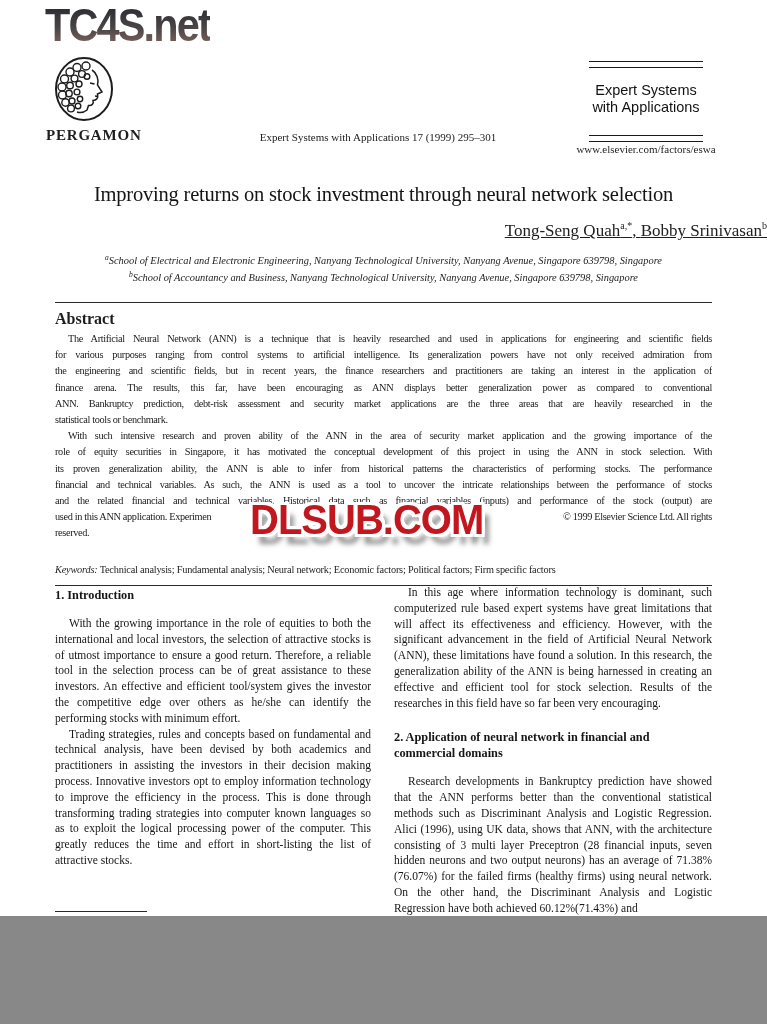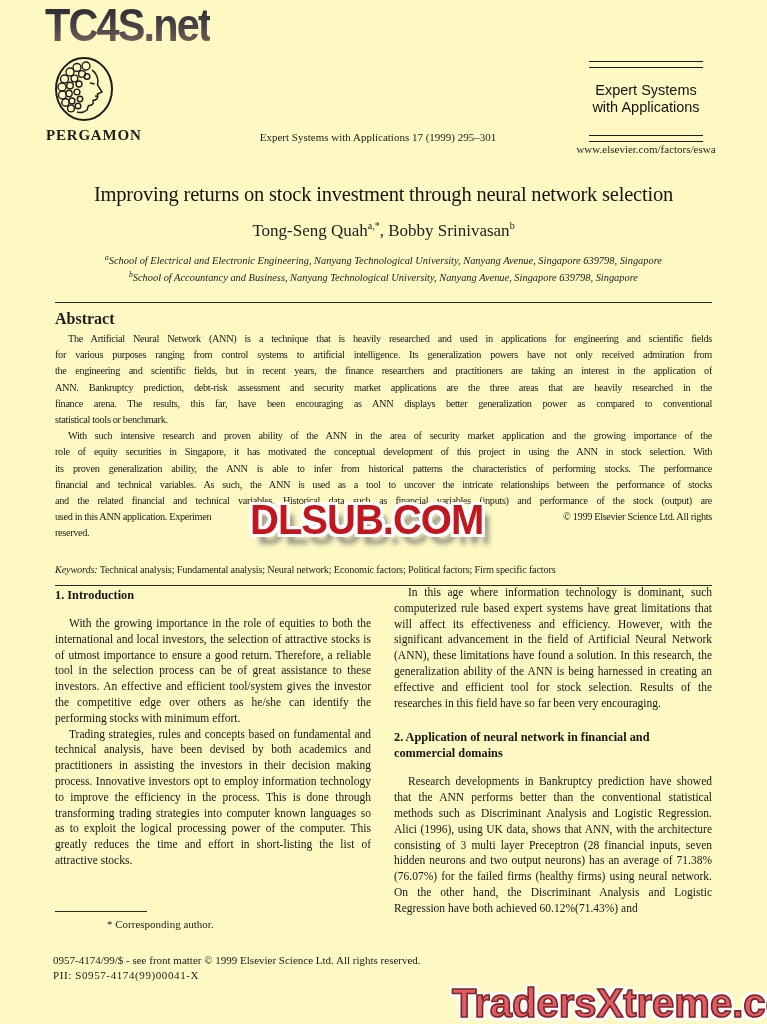"TC4S.net" .page { background: #fef9c3 -> #ffffff; height: 1024px -> 916px }
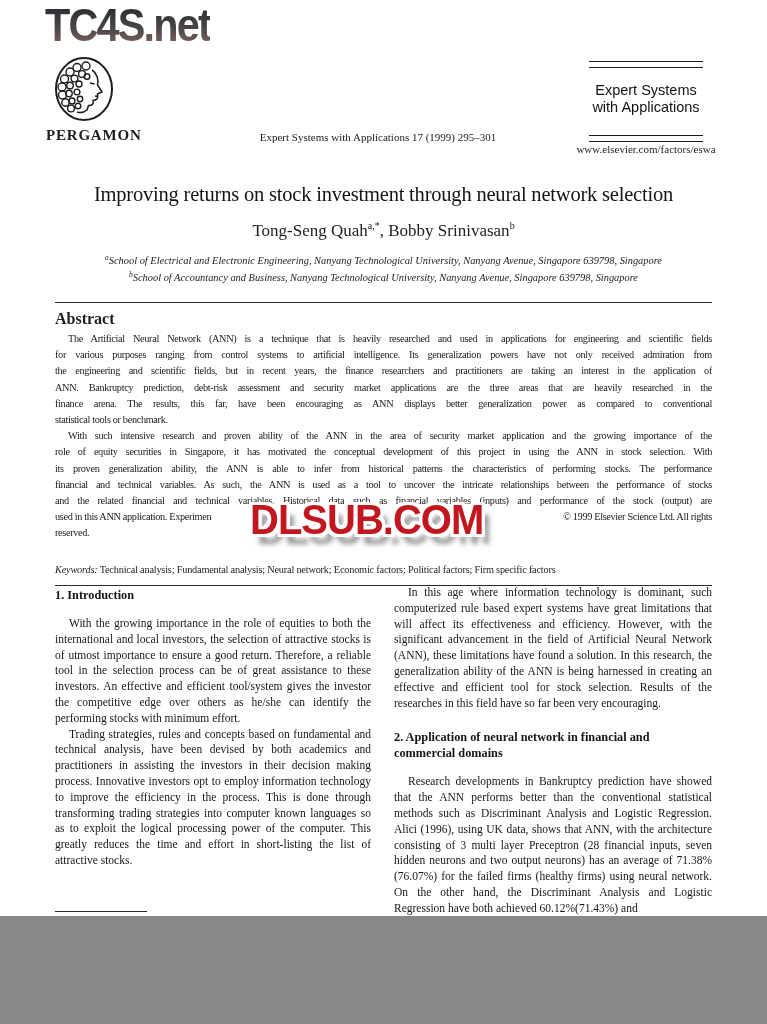"Tong-Seng Quaha,*, Bobby Srinivasanb" .authors { text-align: center -> right; text-decoration: none -> underline }
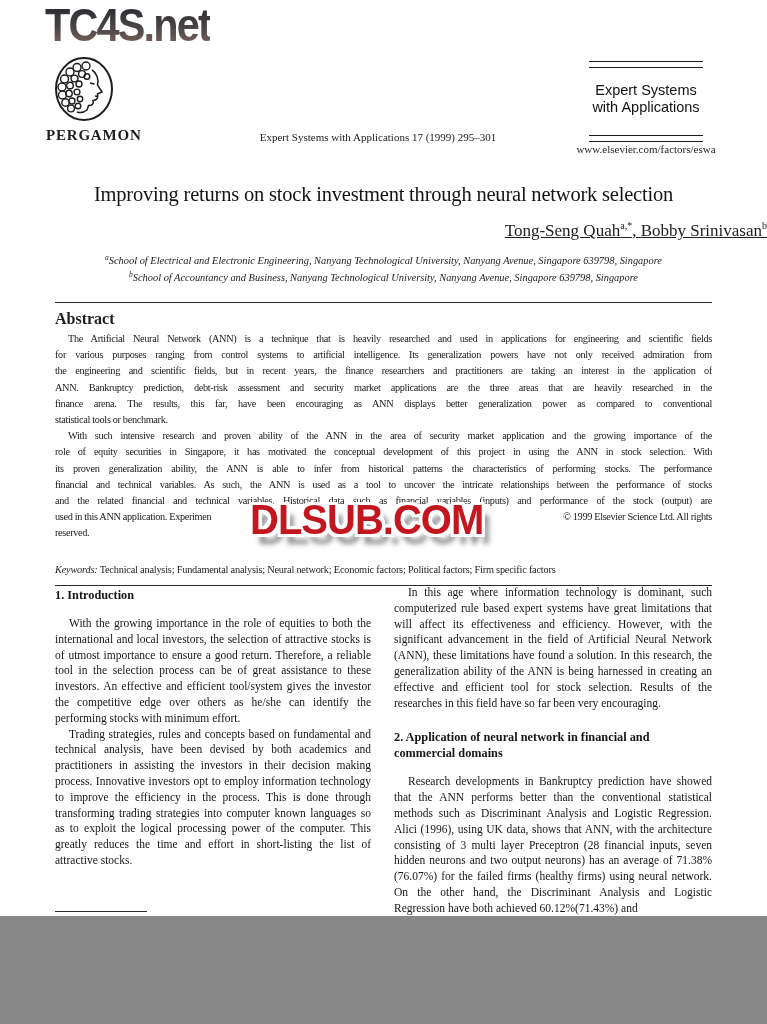"ANN. Bankruptcy prediction, debt-risk" div.abs-line { order: before "finance arena. The results, this" -> after "finance arena. The results, this" }
